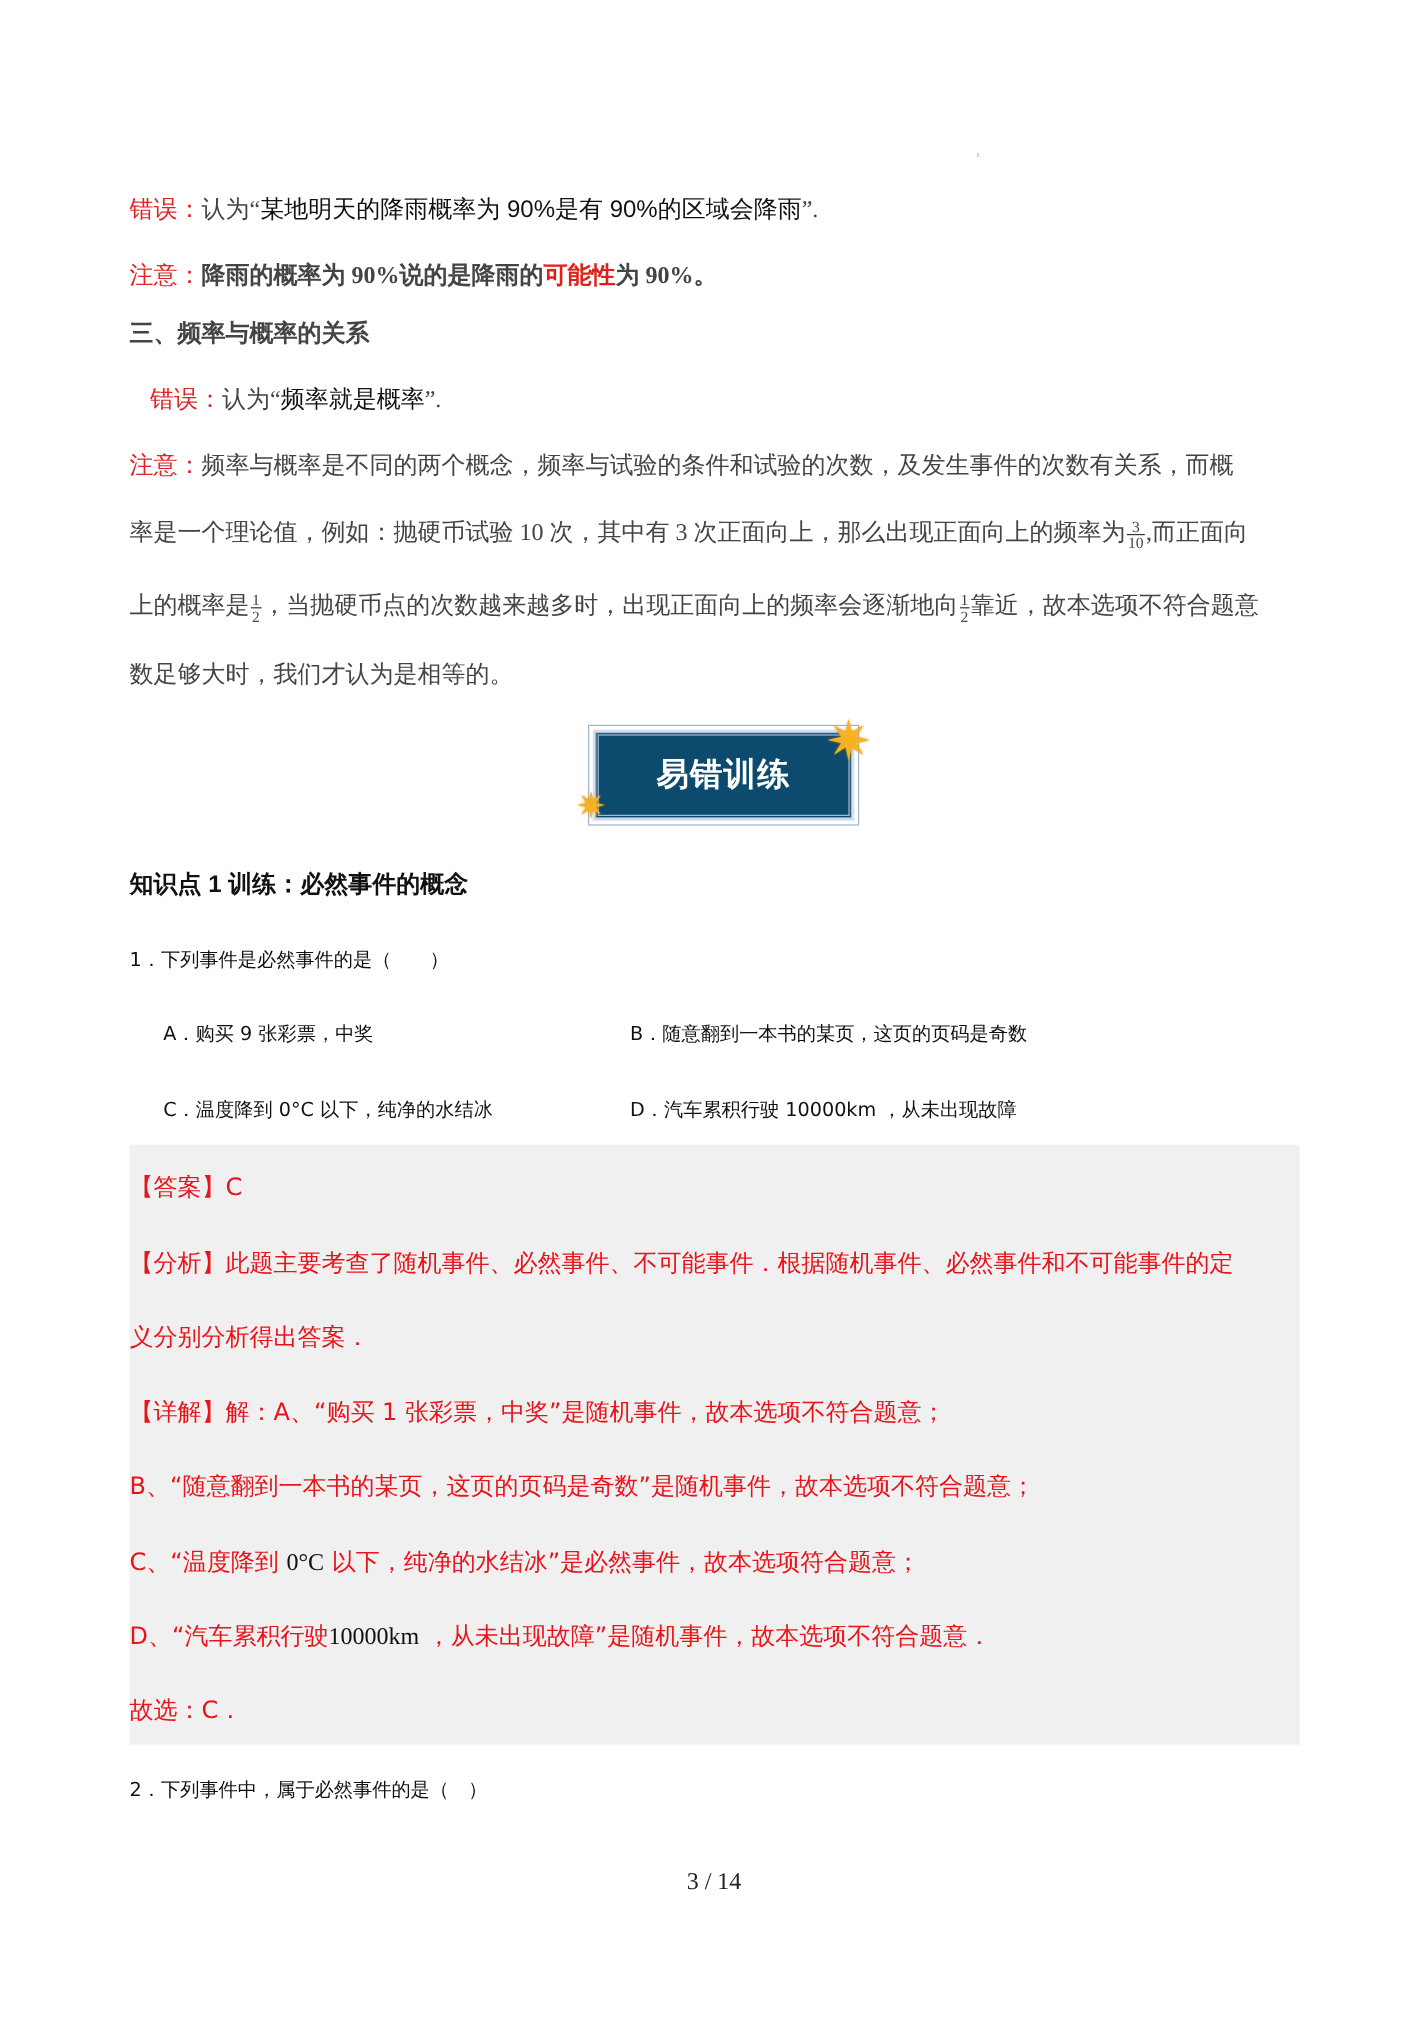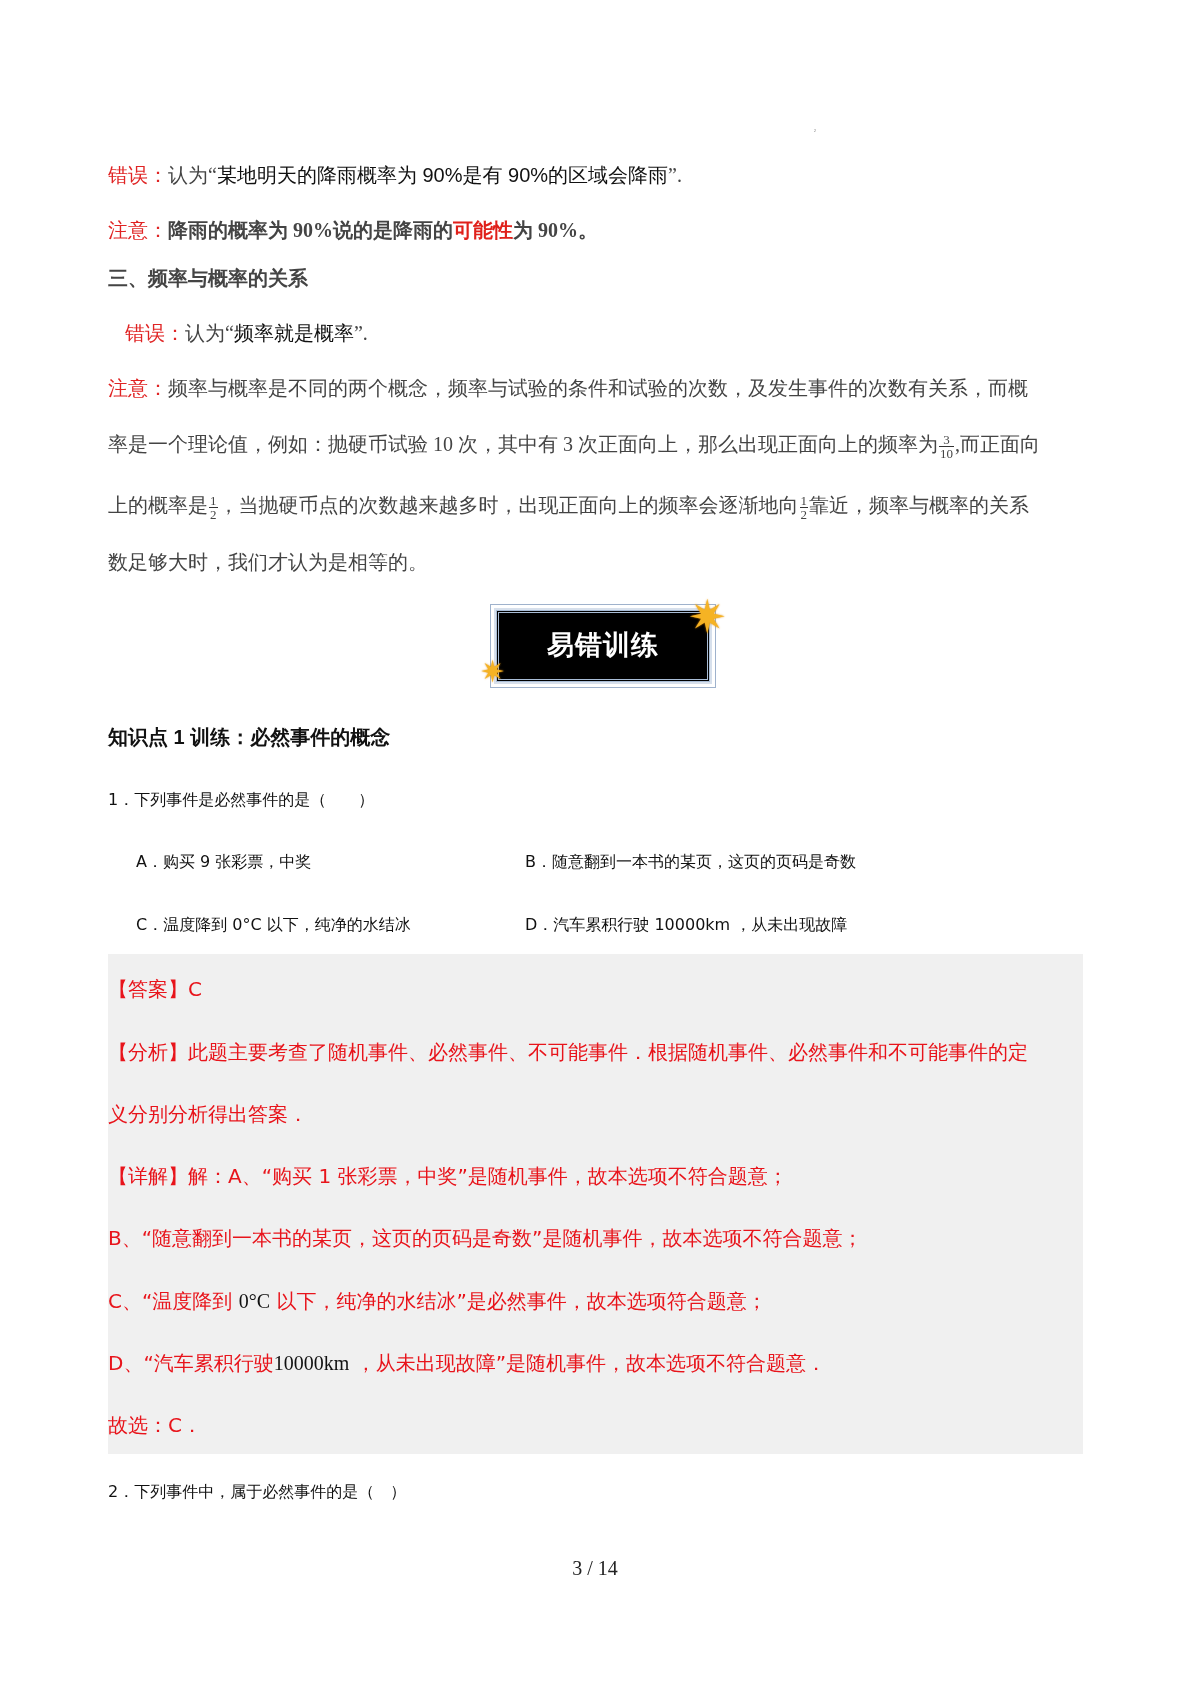"靠近，频率与概率的关系" span { text: 频率与概率的关系 -> 故本选项不符合题意 }
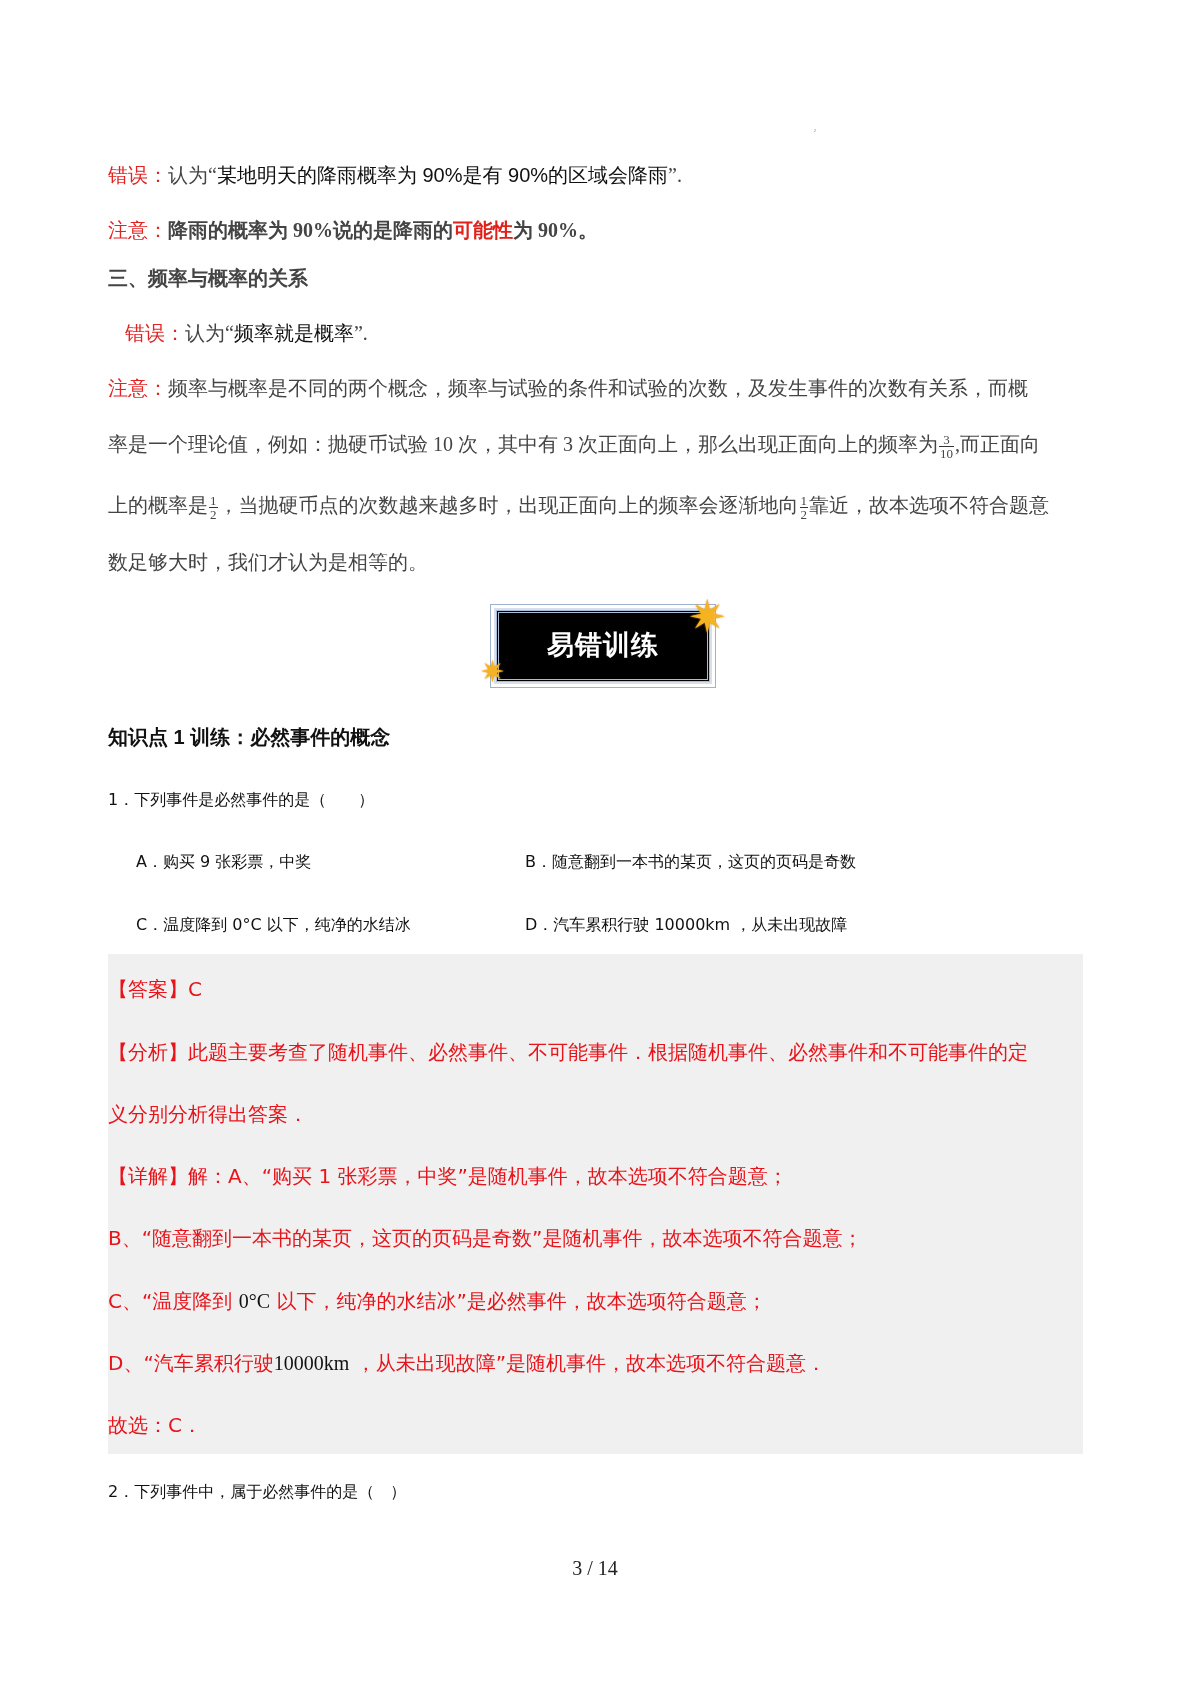"易错训练" .banner { background: #000000 -> #0c4a6e }
